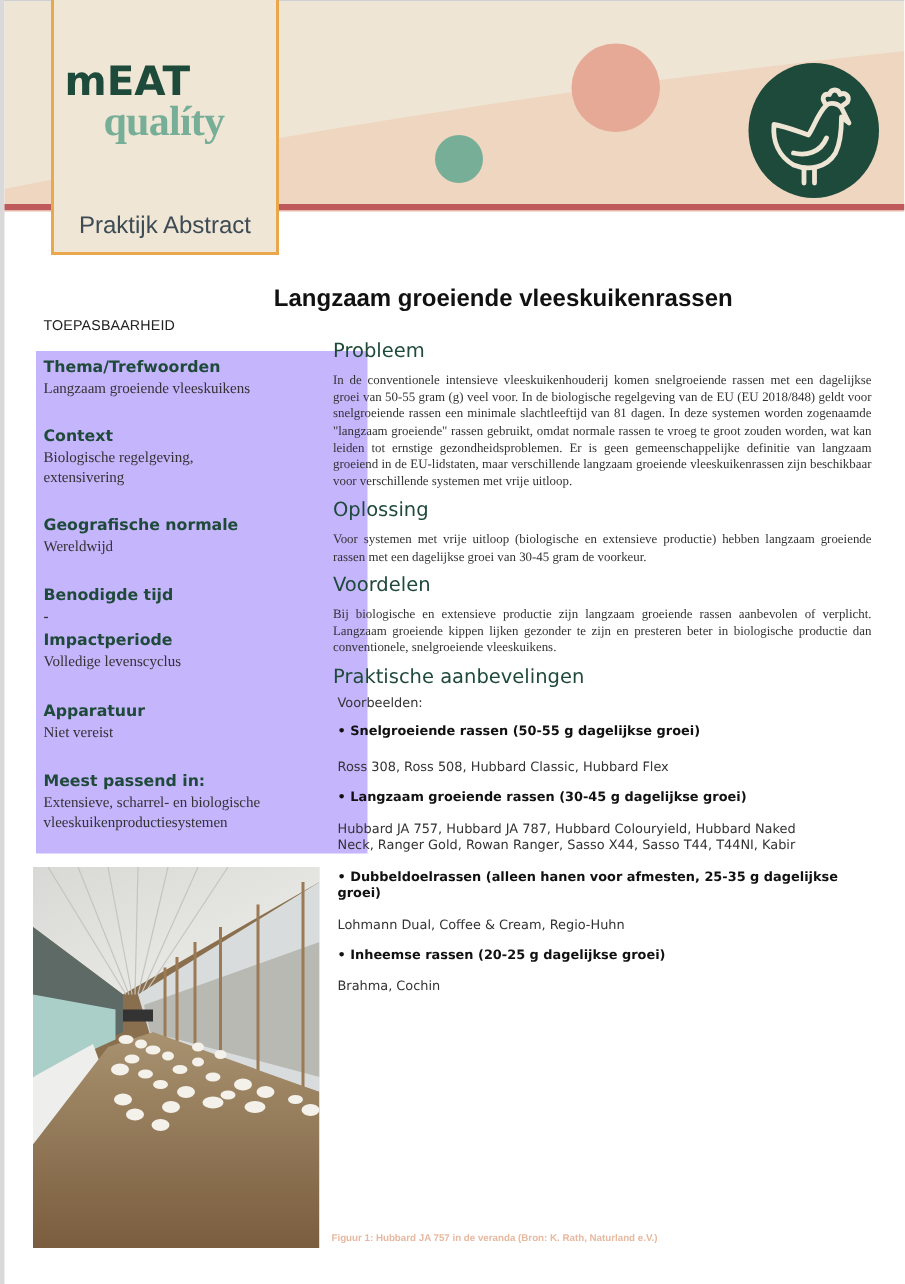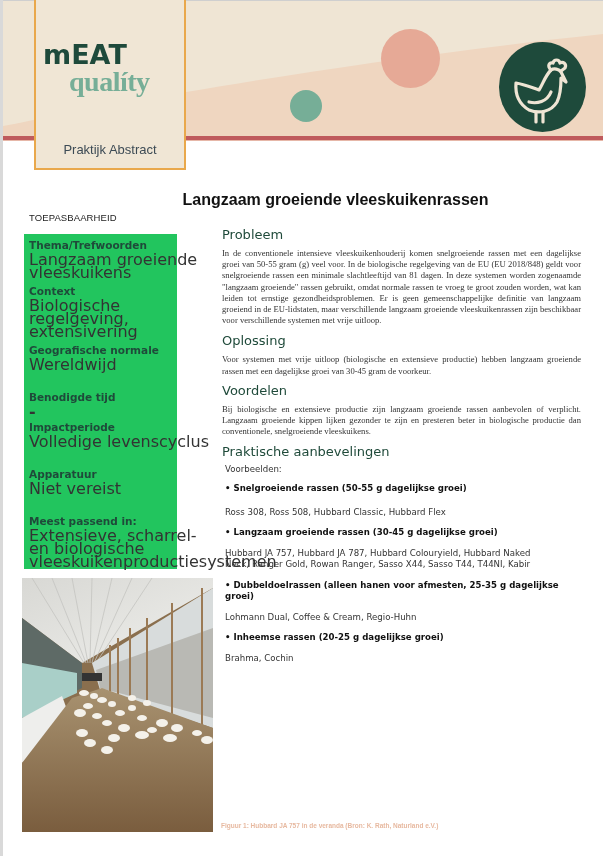"Praktijk Abstract" .logo-sub { font-size: 13px -> 16px }
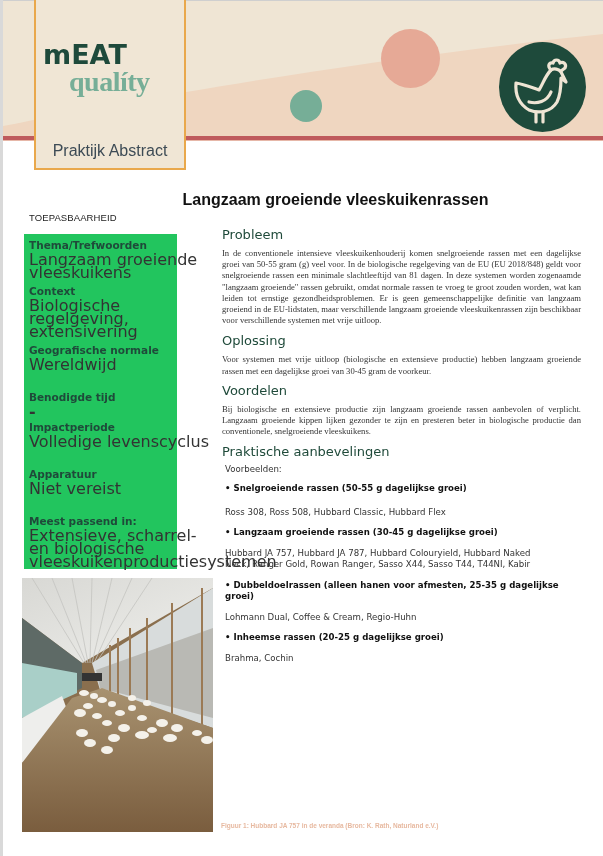"Thema/Trefwoorden" .side-panel { background: #22c55e -> #c4b5fd; width: 153px -> 221px }
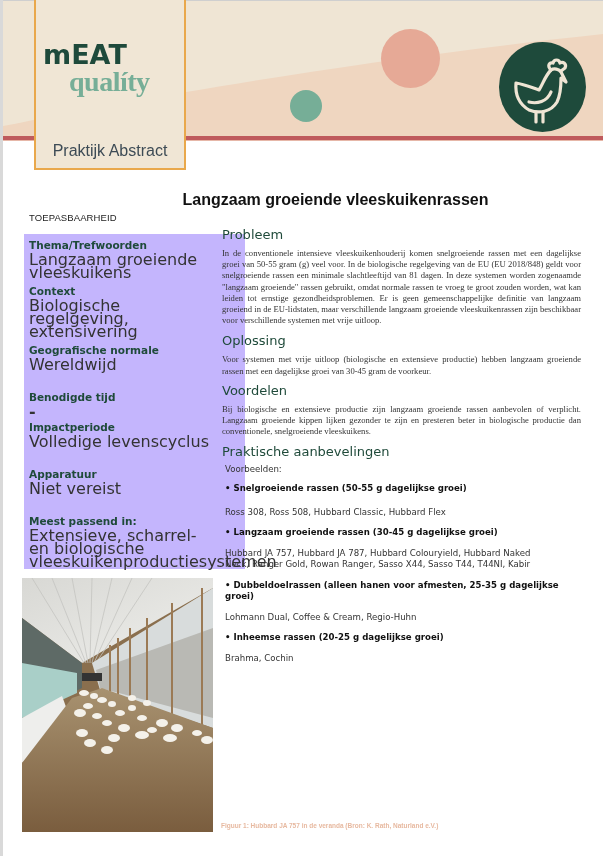"Langzaam groeiende vleeskuikens" .side-value { font-family: none -> Liberation Serif, serif; font-size: 16px -> 10px }
